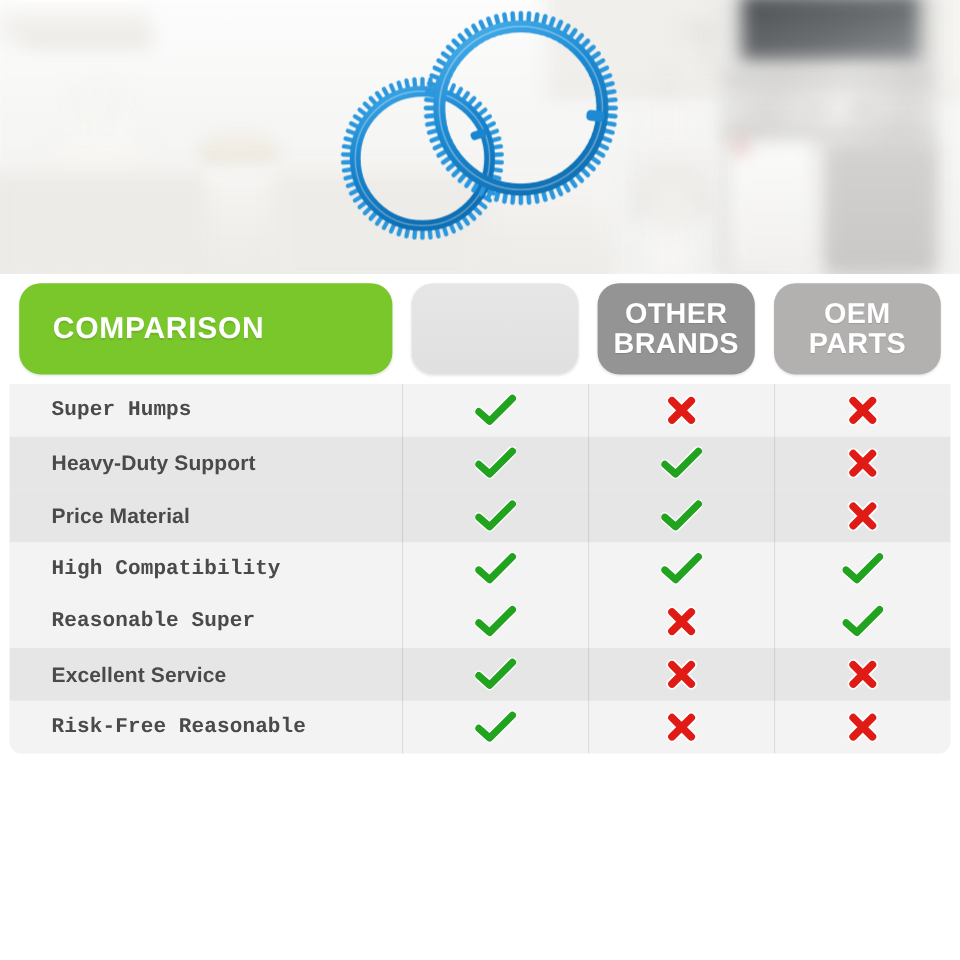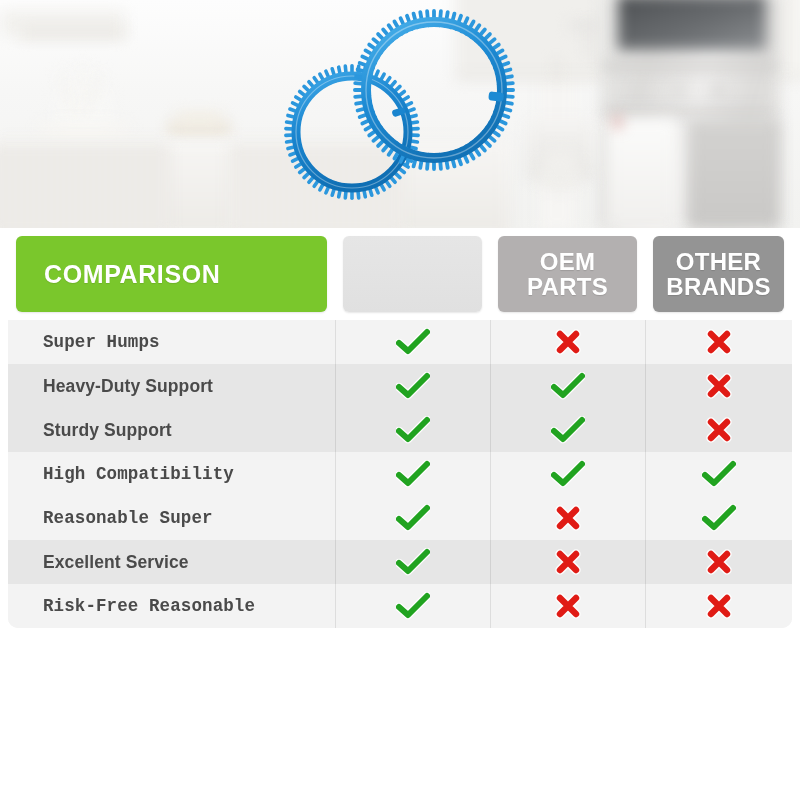"COMPARISON" .hcell .box { border-radius: 6px -> 18px }
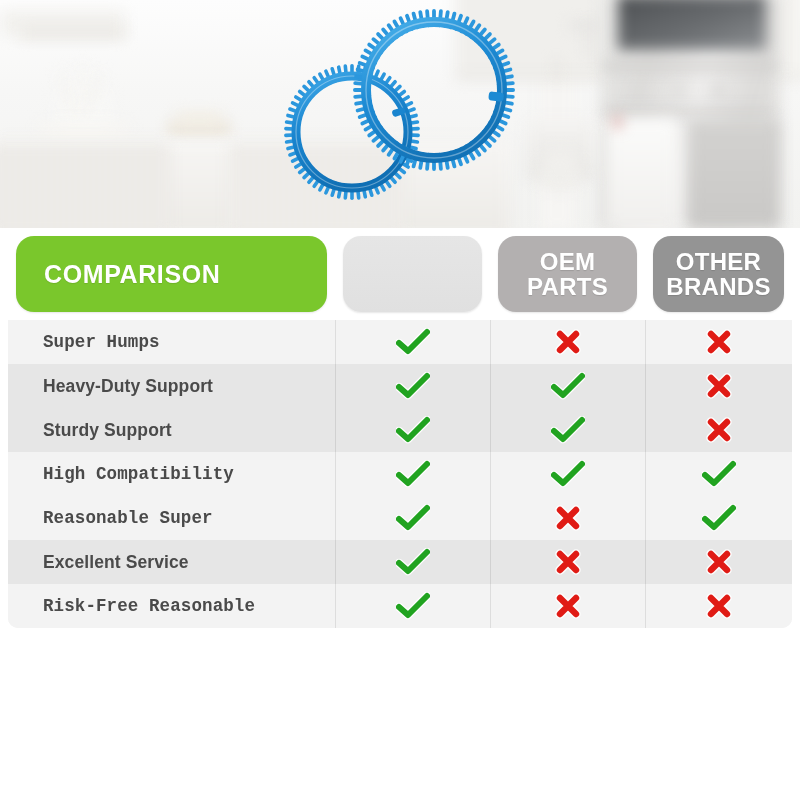"OEM" div.hcell { order: before "OTHER" -> after "OTHER" }
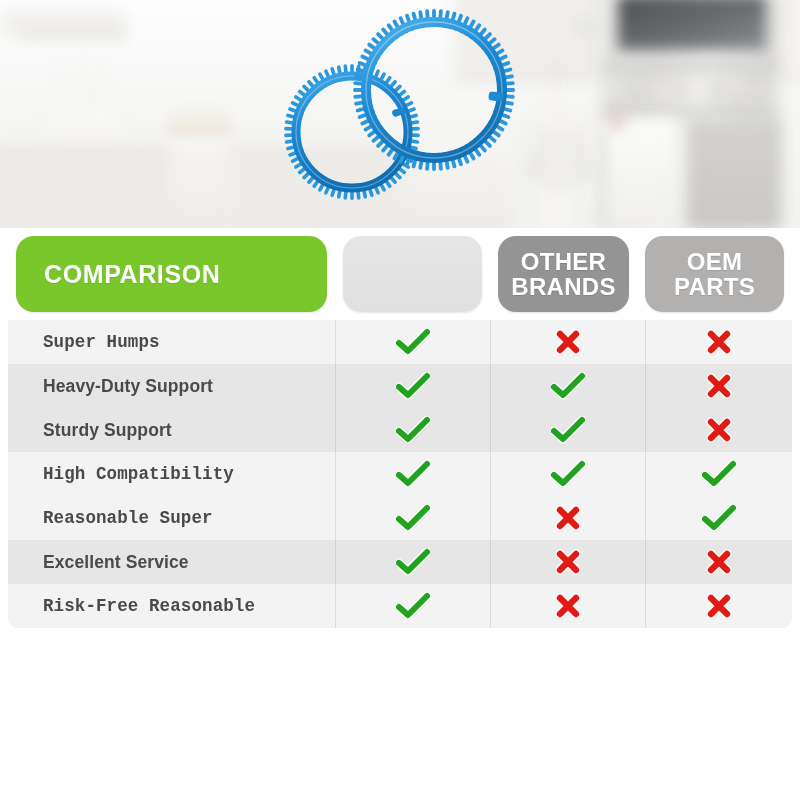"Sturdy Support" div.cell-label { text: Sturdy Support -> Price Material }
